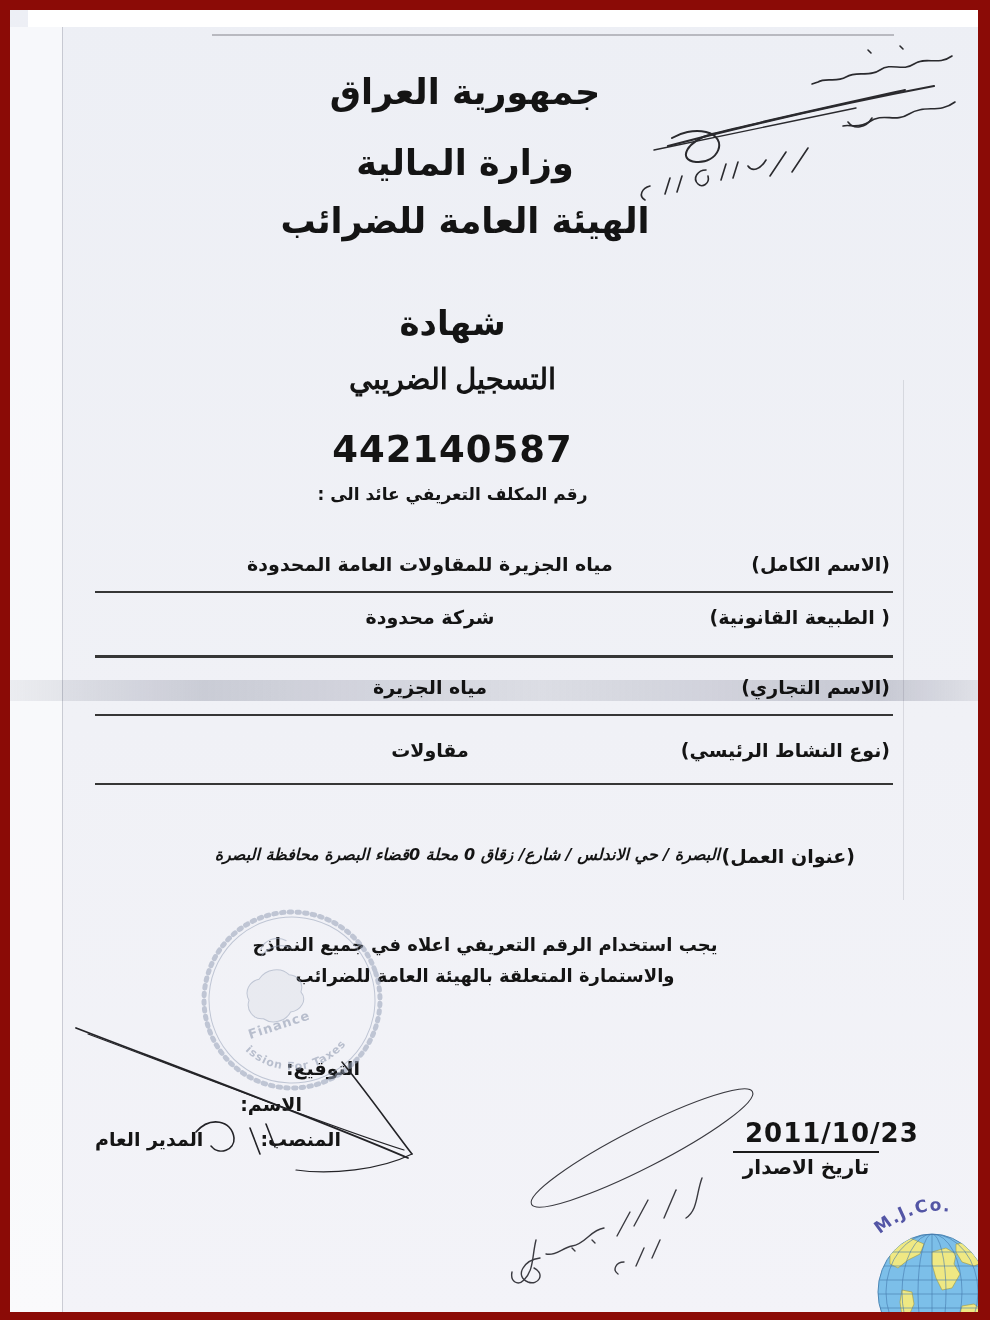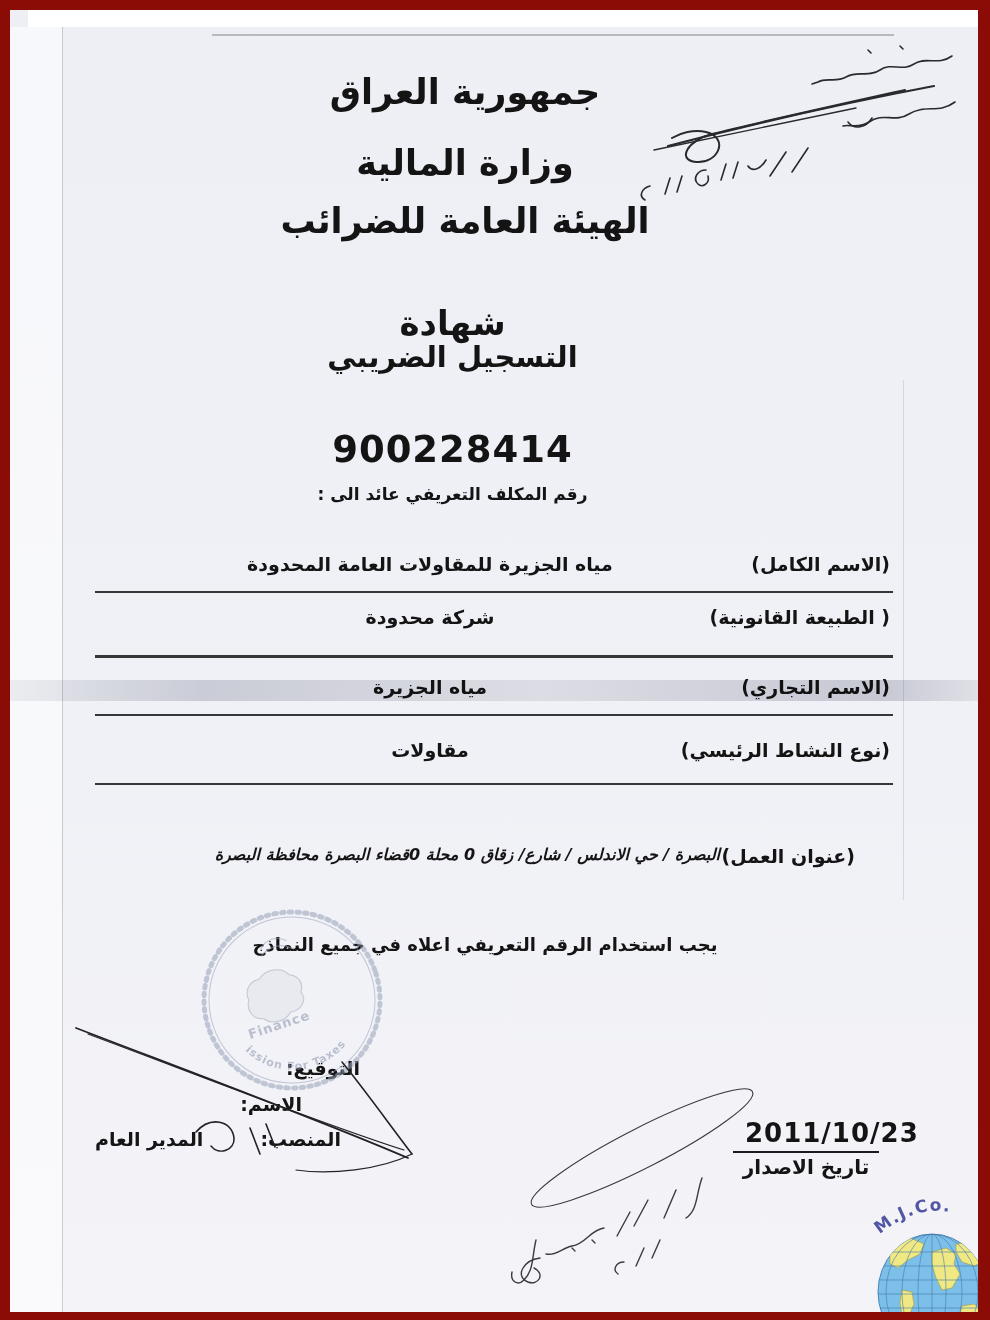"التسجيل الضريبي" div.t { font-family: none -> Liberation Serif, serif; top: 340px -> 362px }
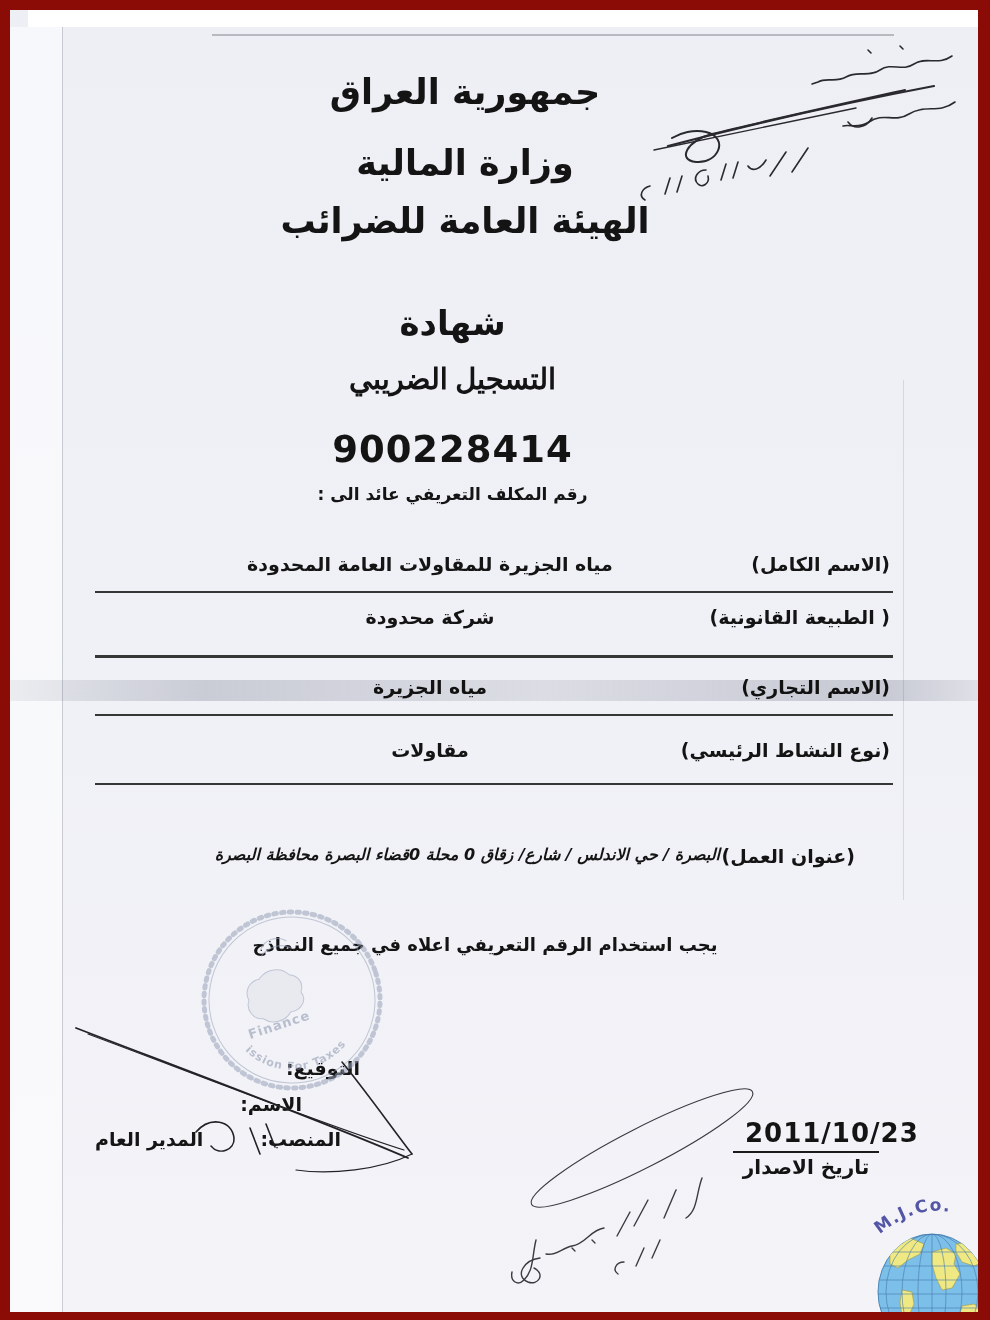"900228414" div.t { text: 900228414 -> 442140587 }
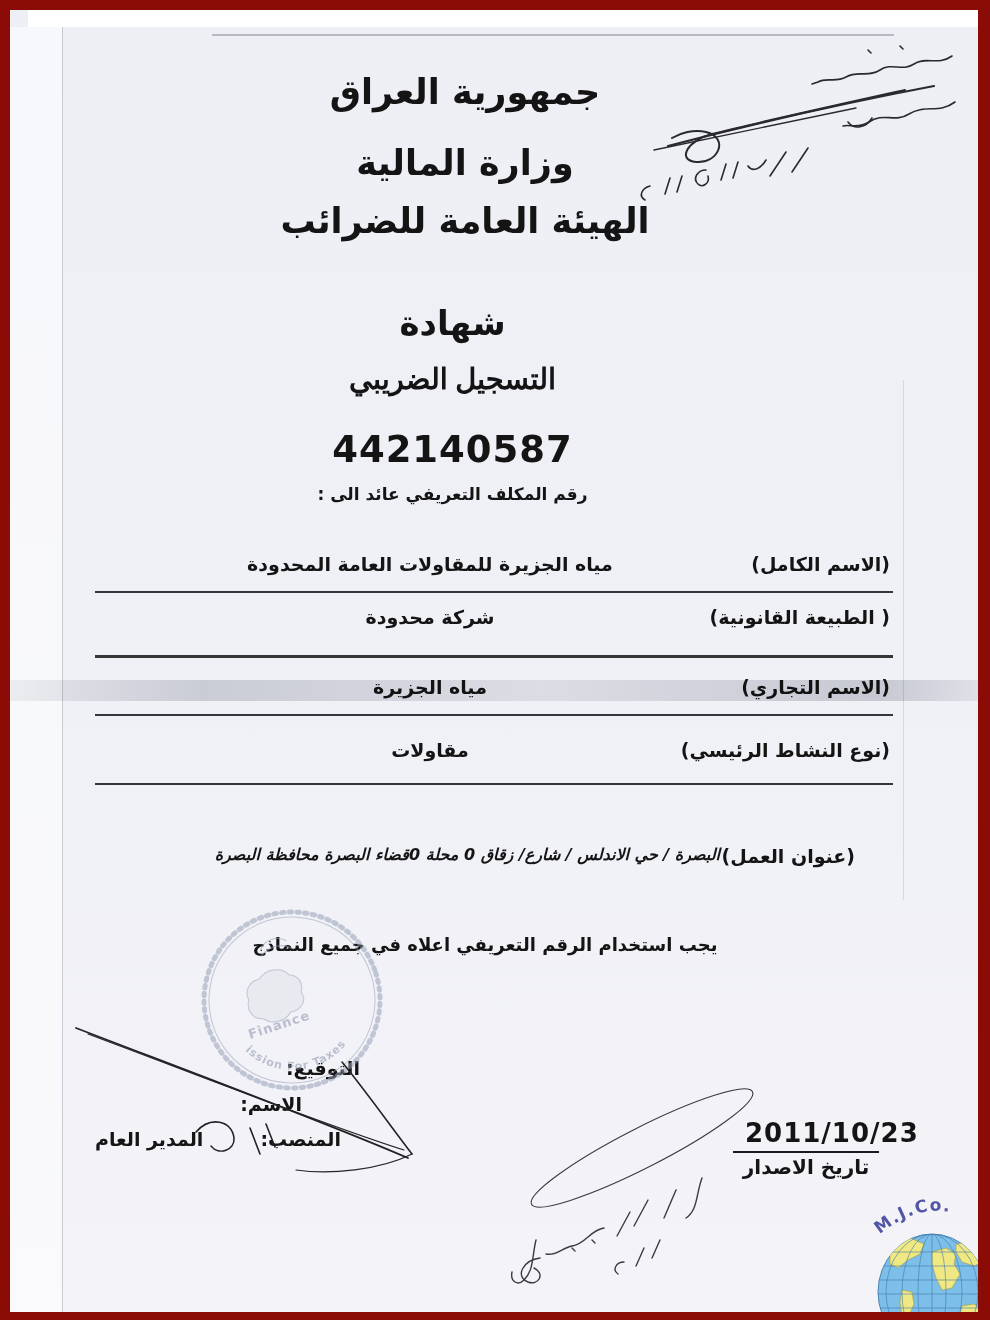"والاستمارة المتعلقة بالهيئة العامة" div.t { html: none -> <div>والاستمارة المتعلقة بالهيئة العامة للضرائب</div> }
